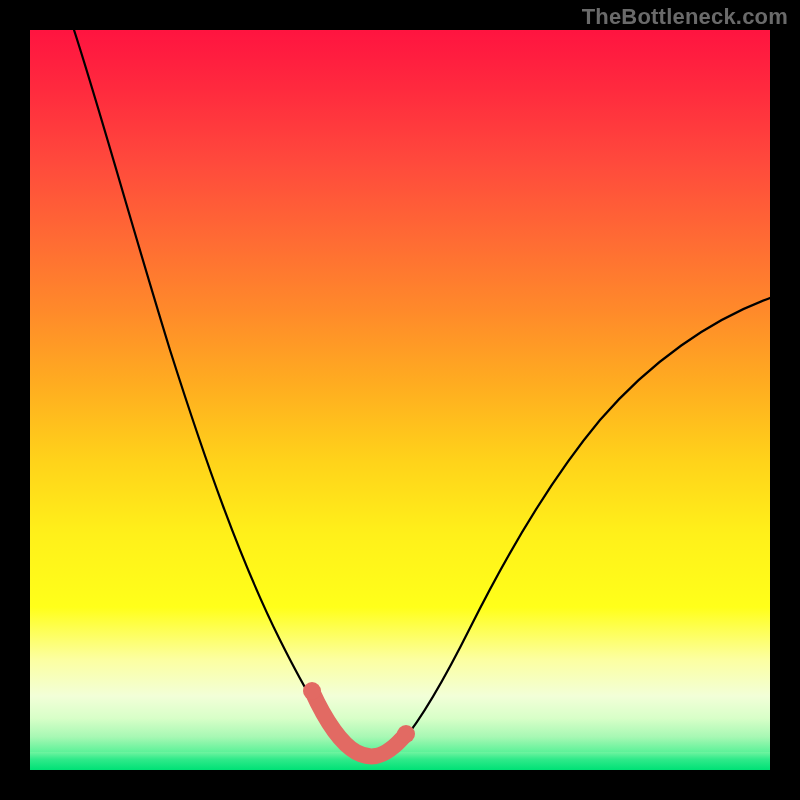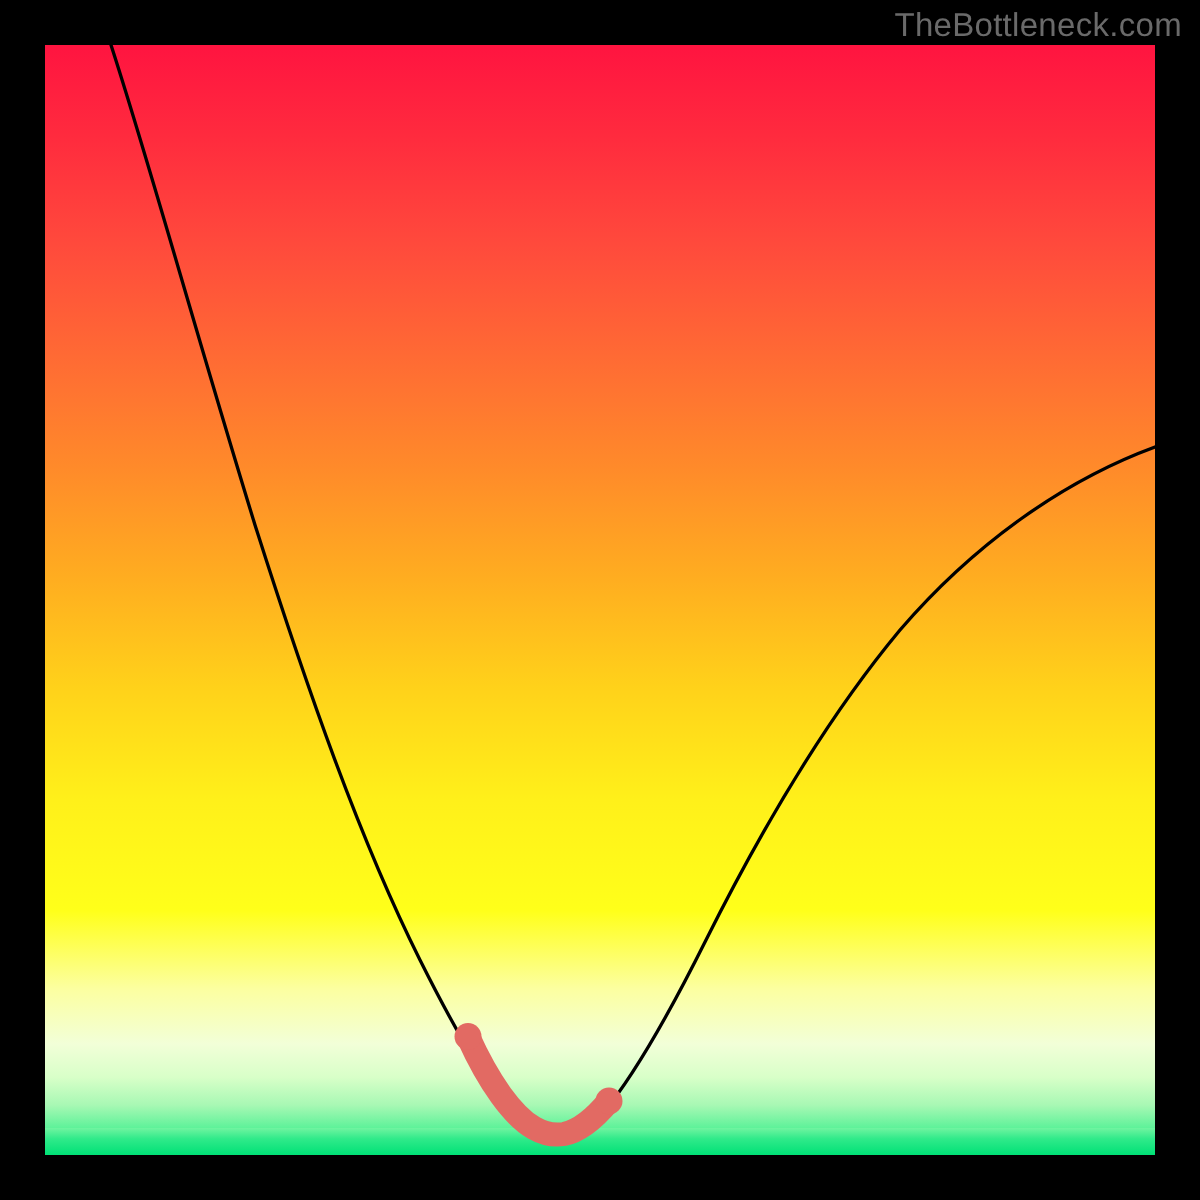"TheBottleneck.com" .watermark { font-weight: 400 -> 700 }
